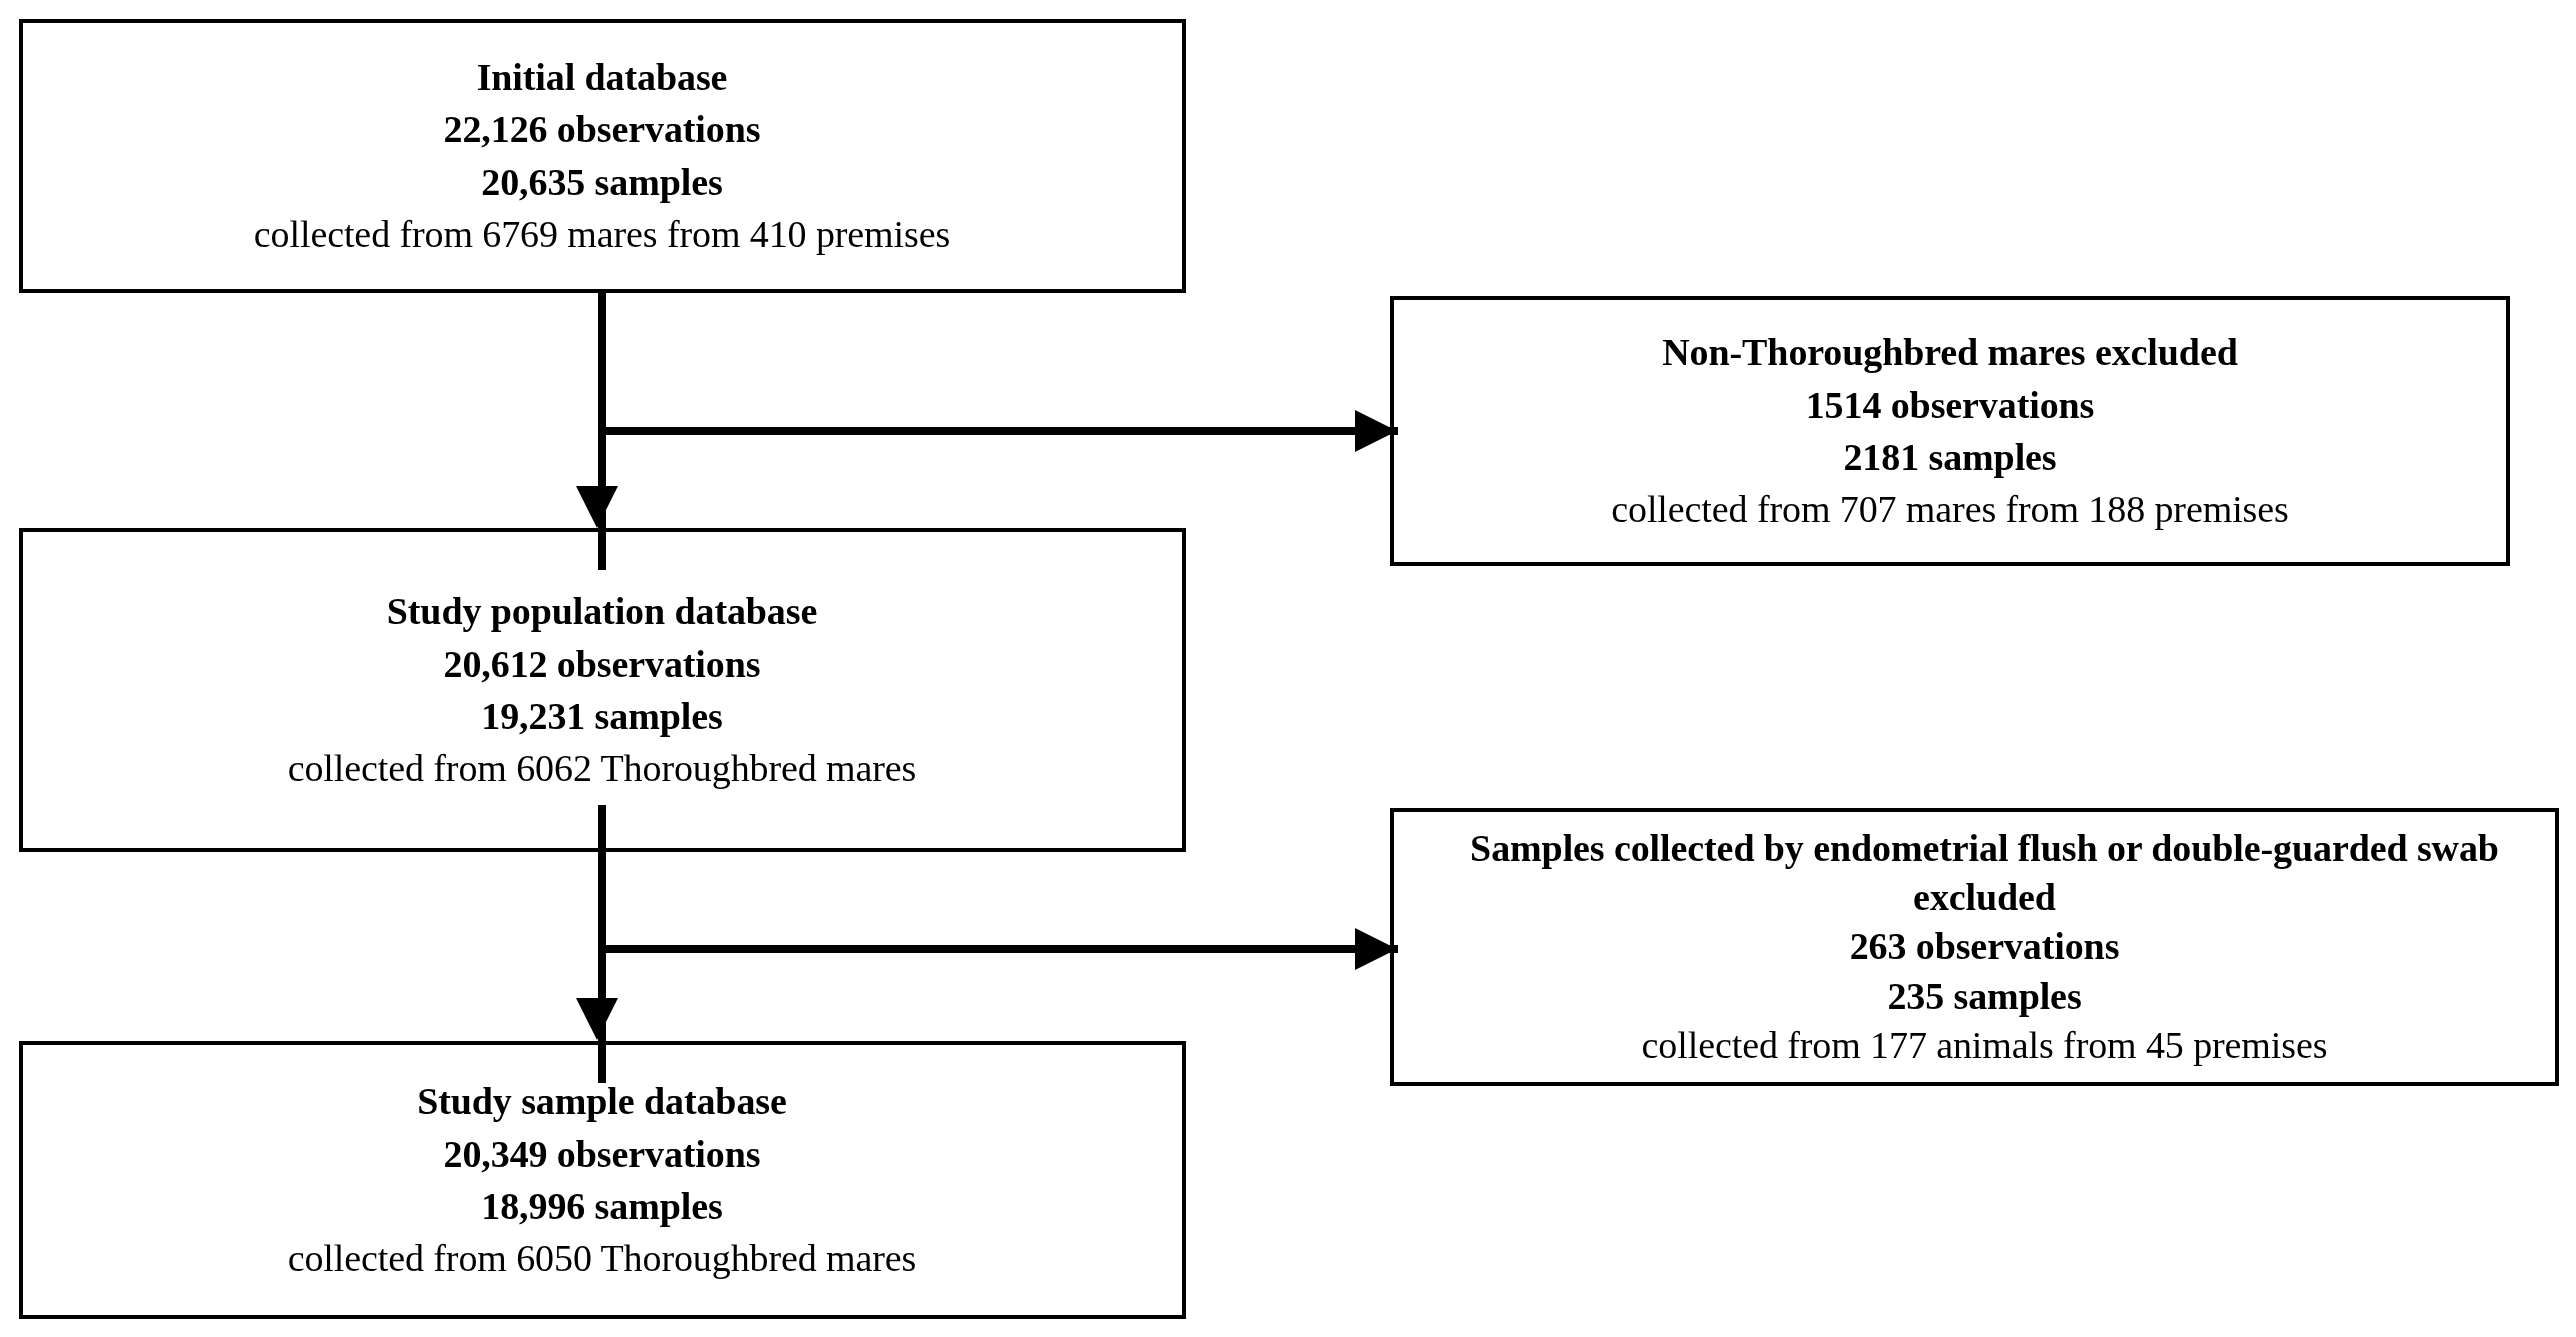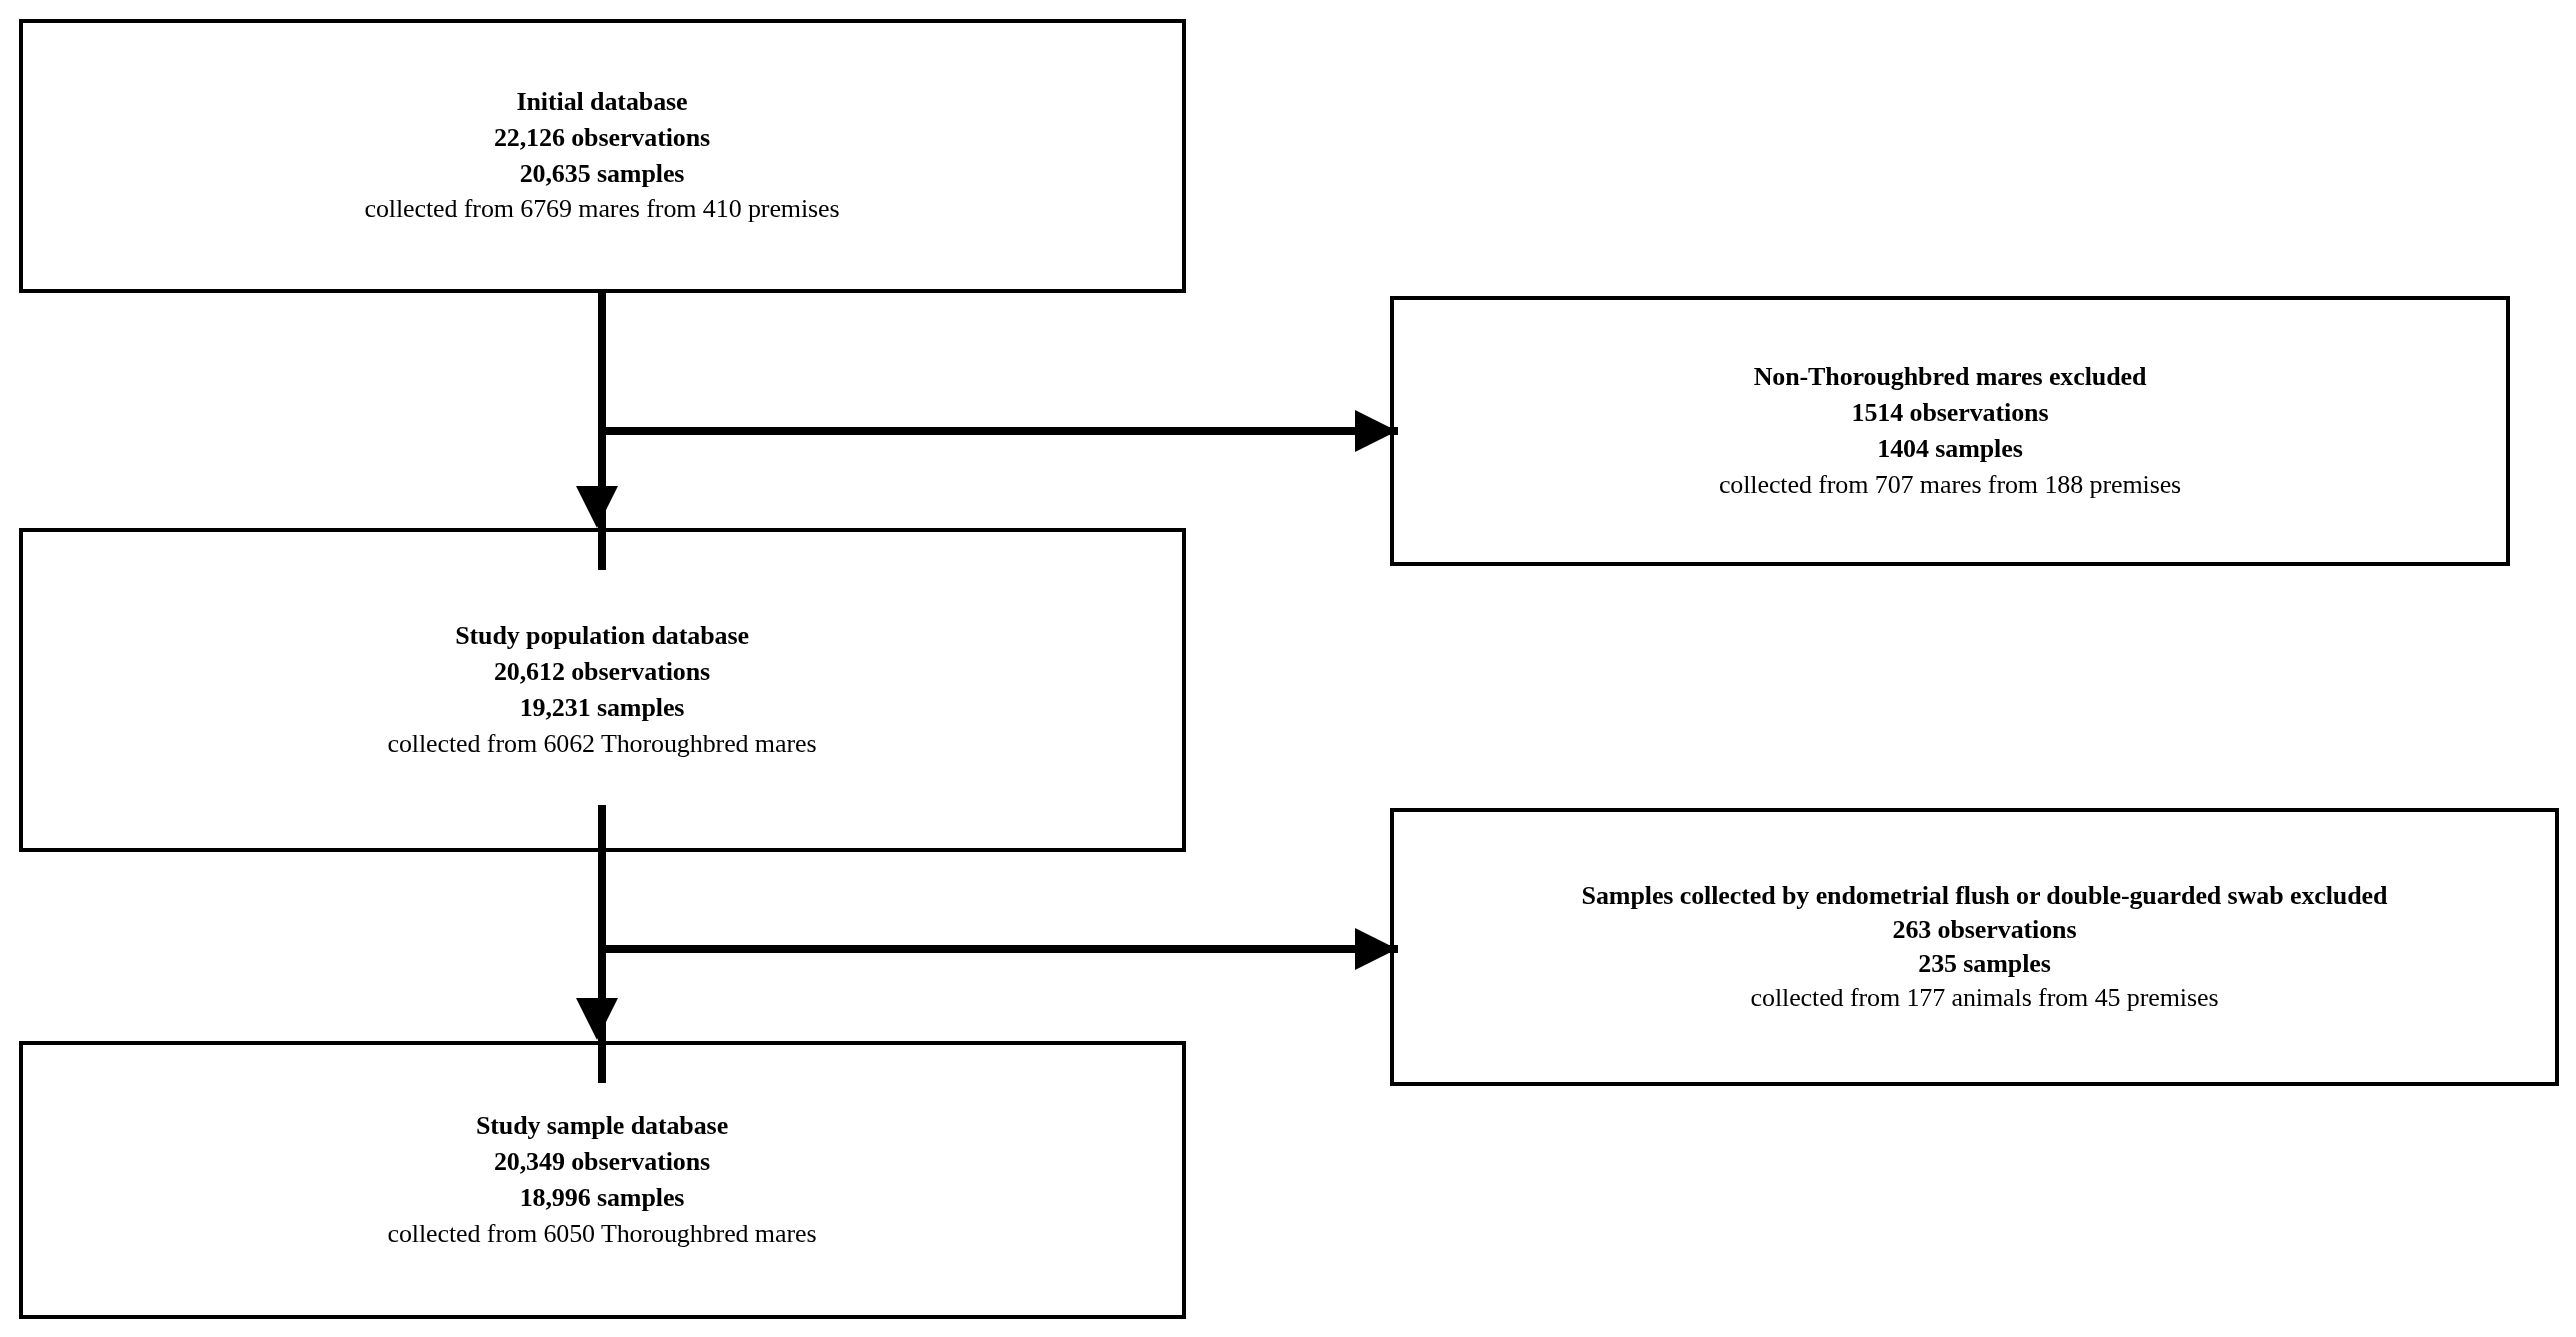"Initial database" .flow-box .line { font-size: 26px -> 38px }
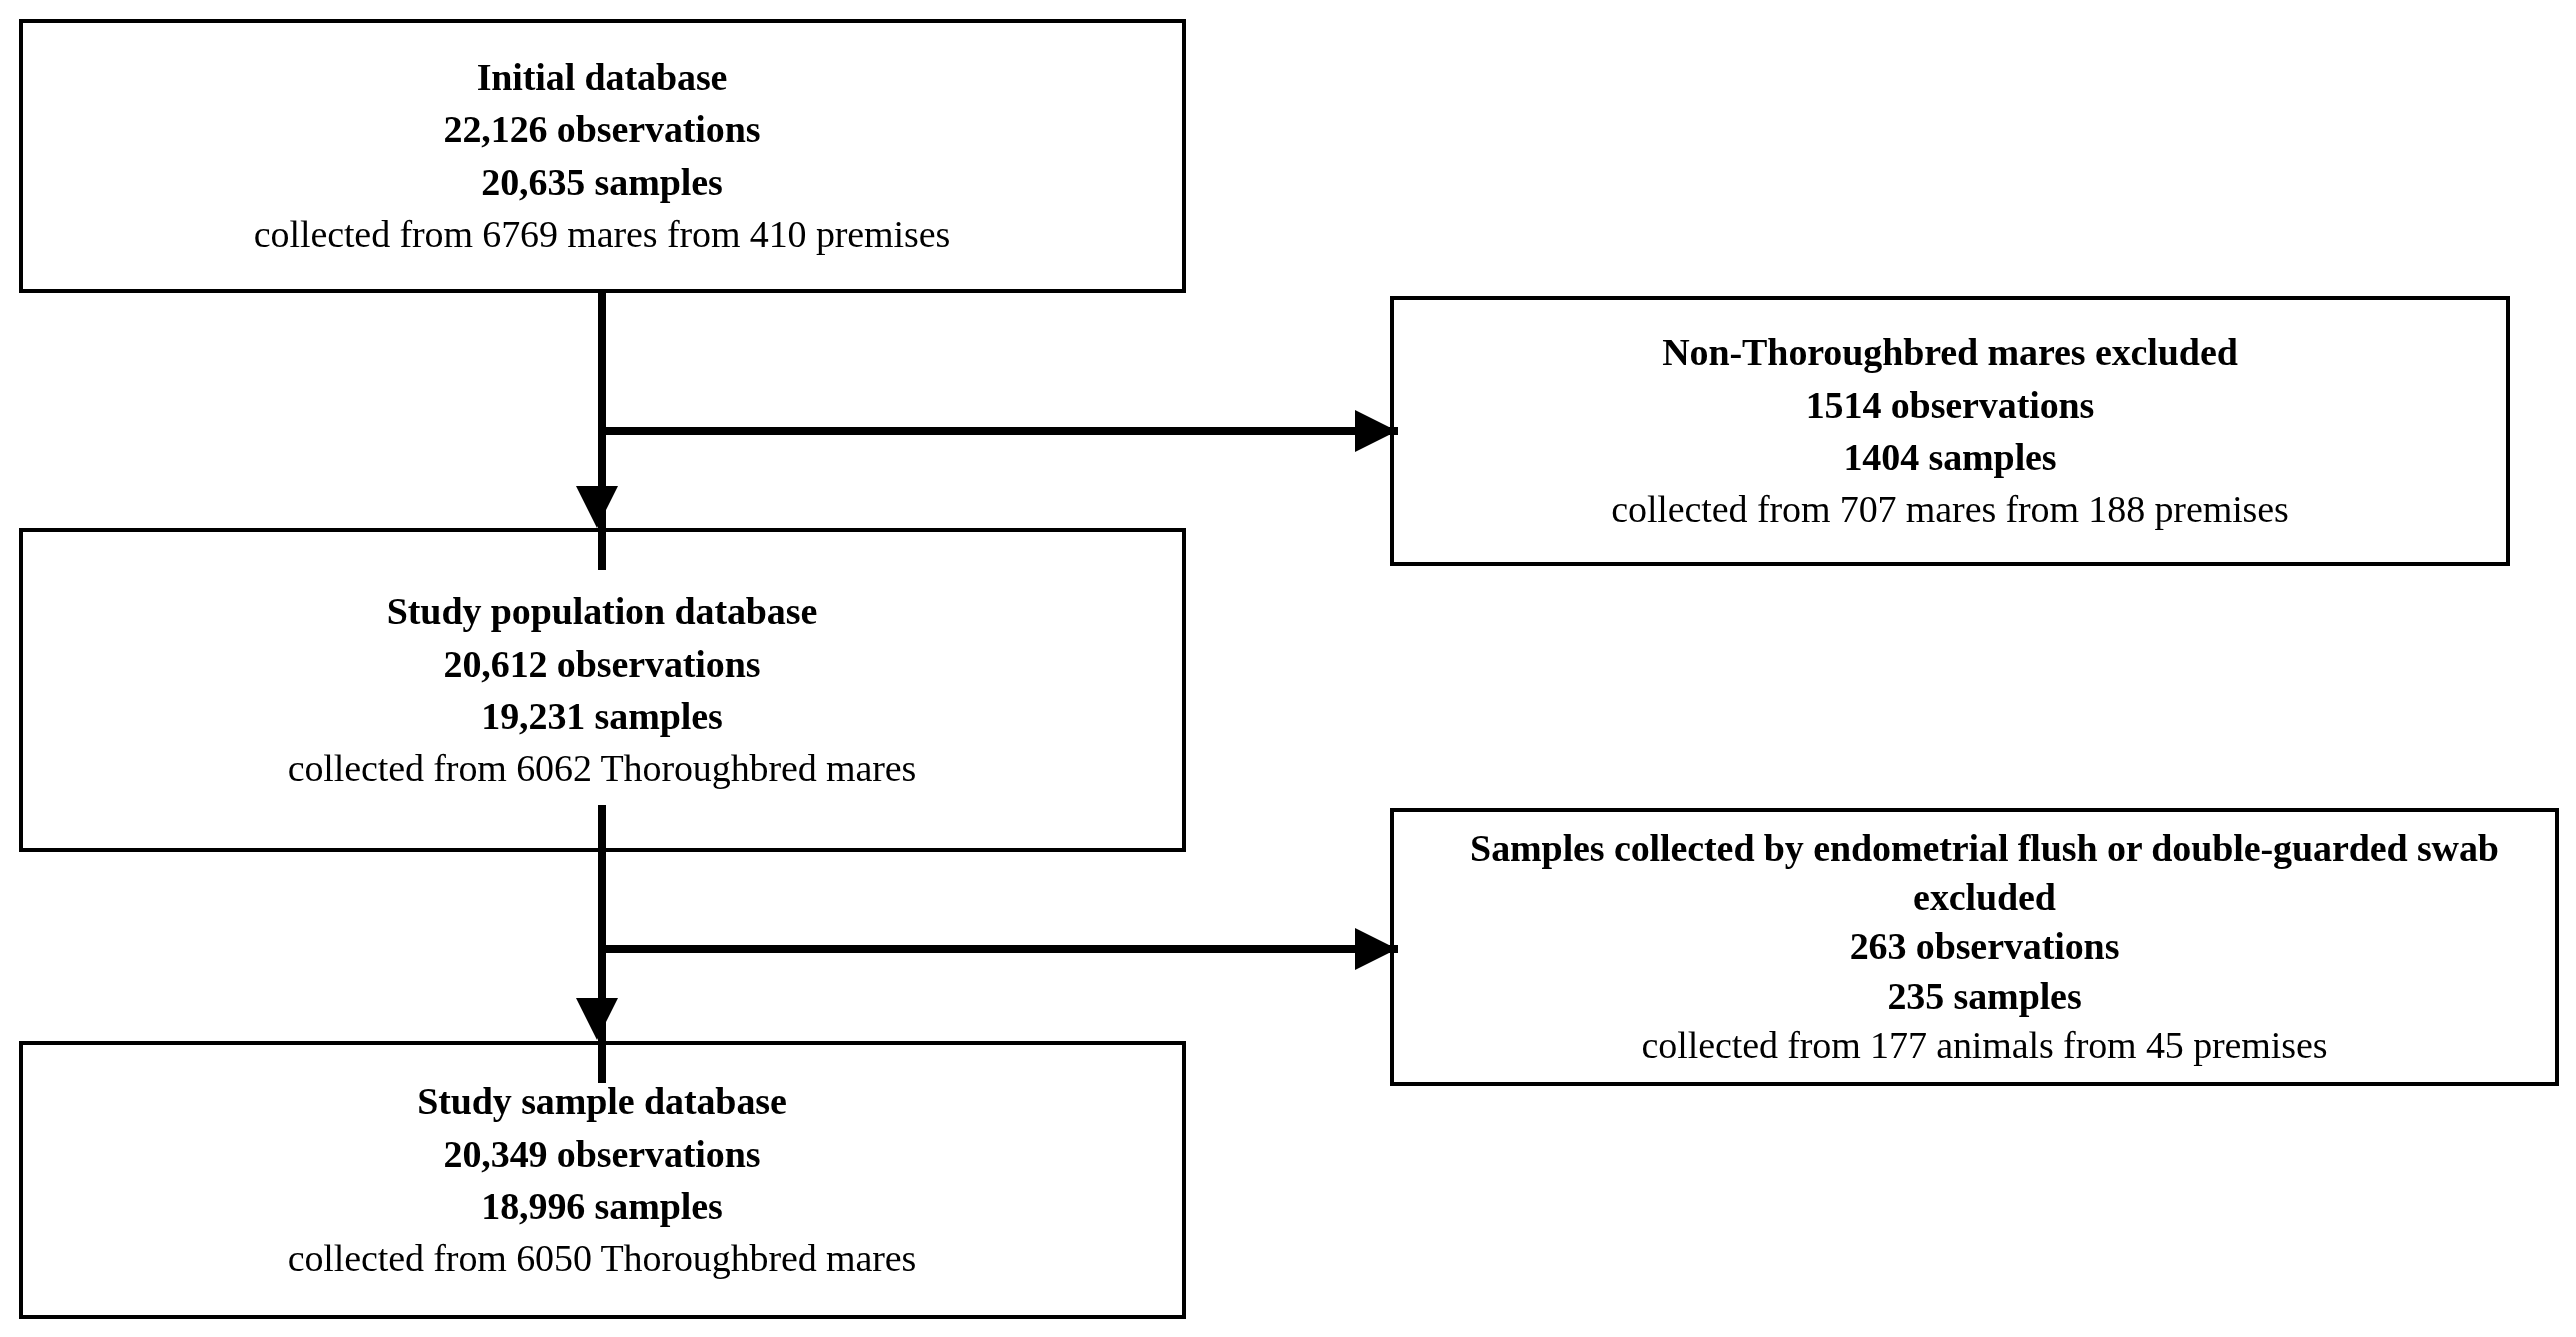"1404 samples" span.line { text: 1404 -> 2181 }
